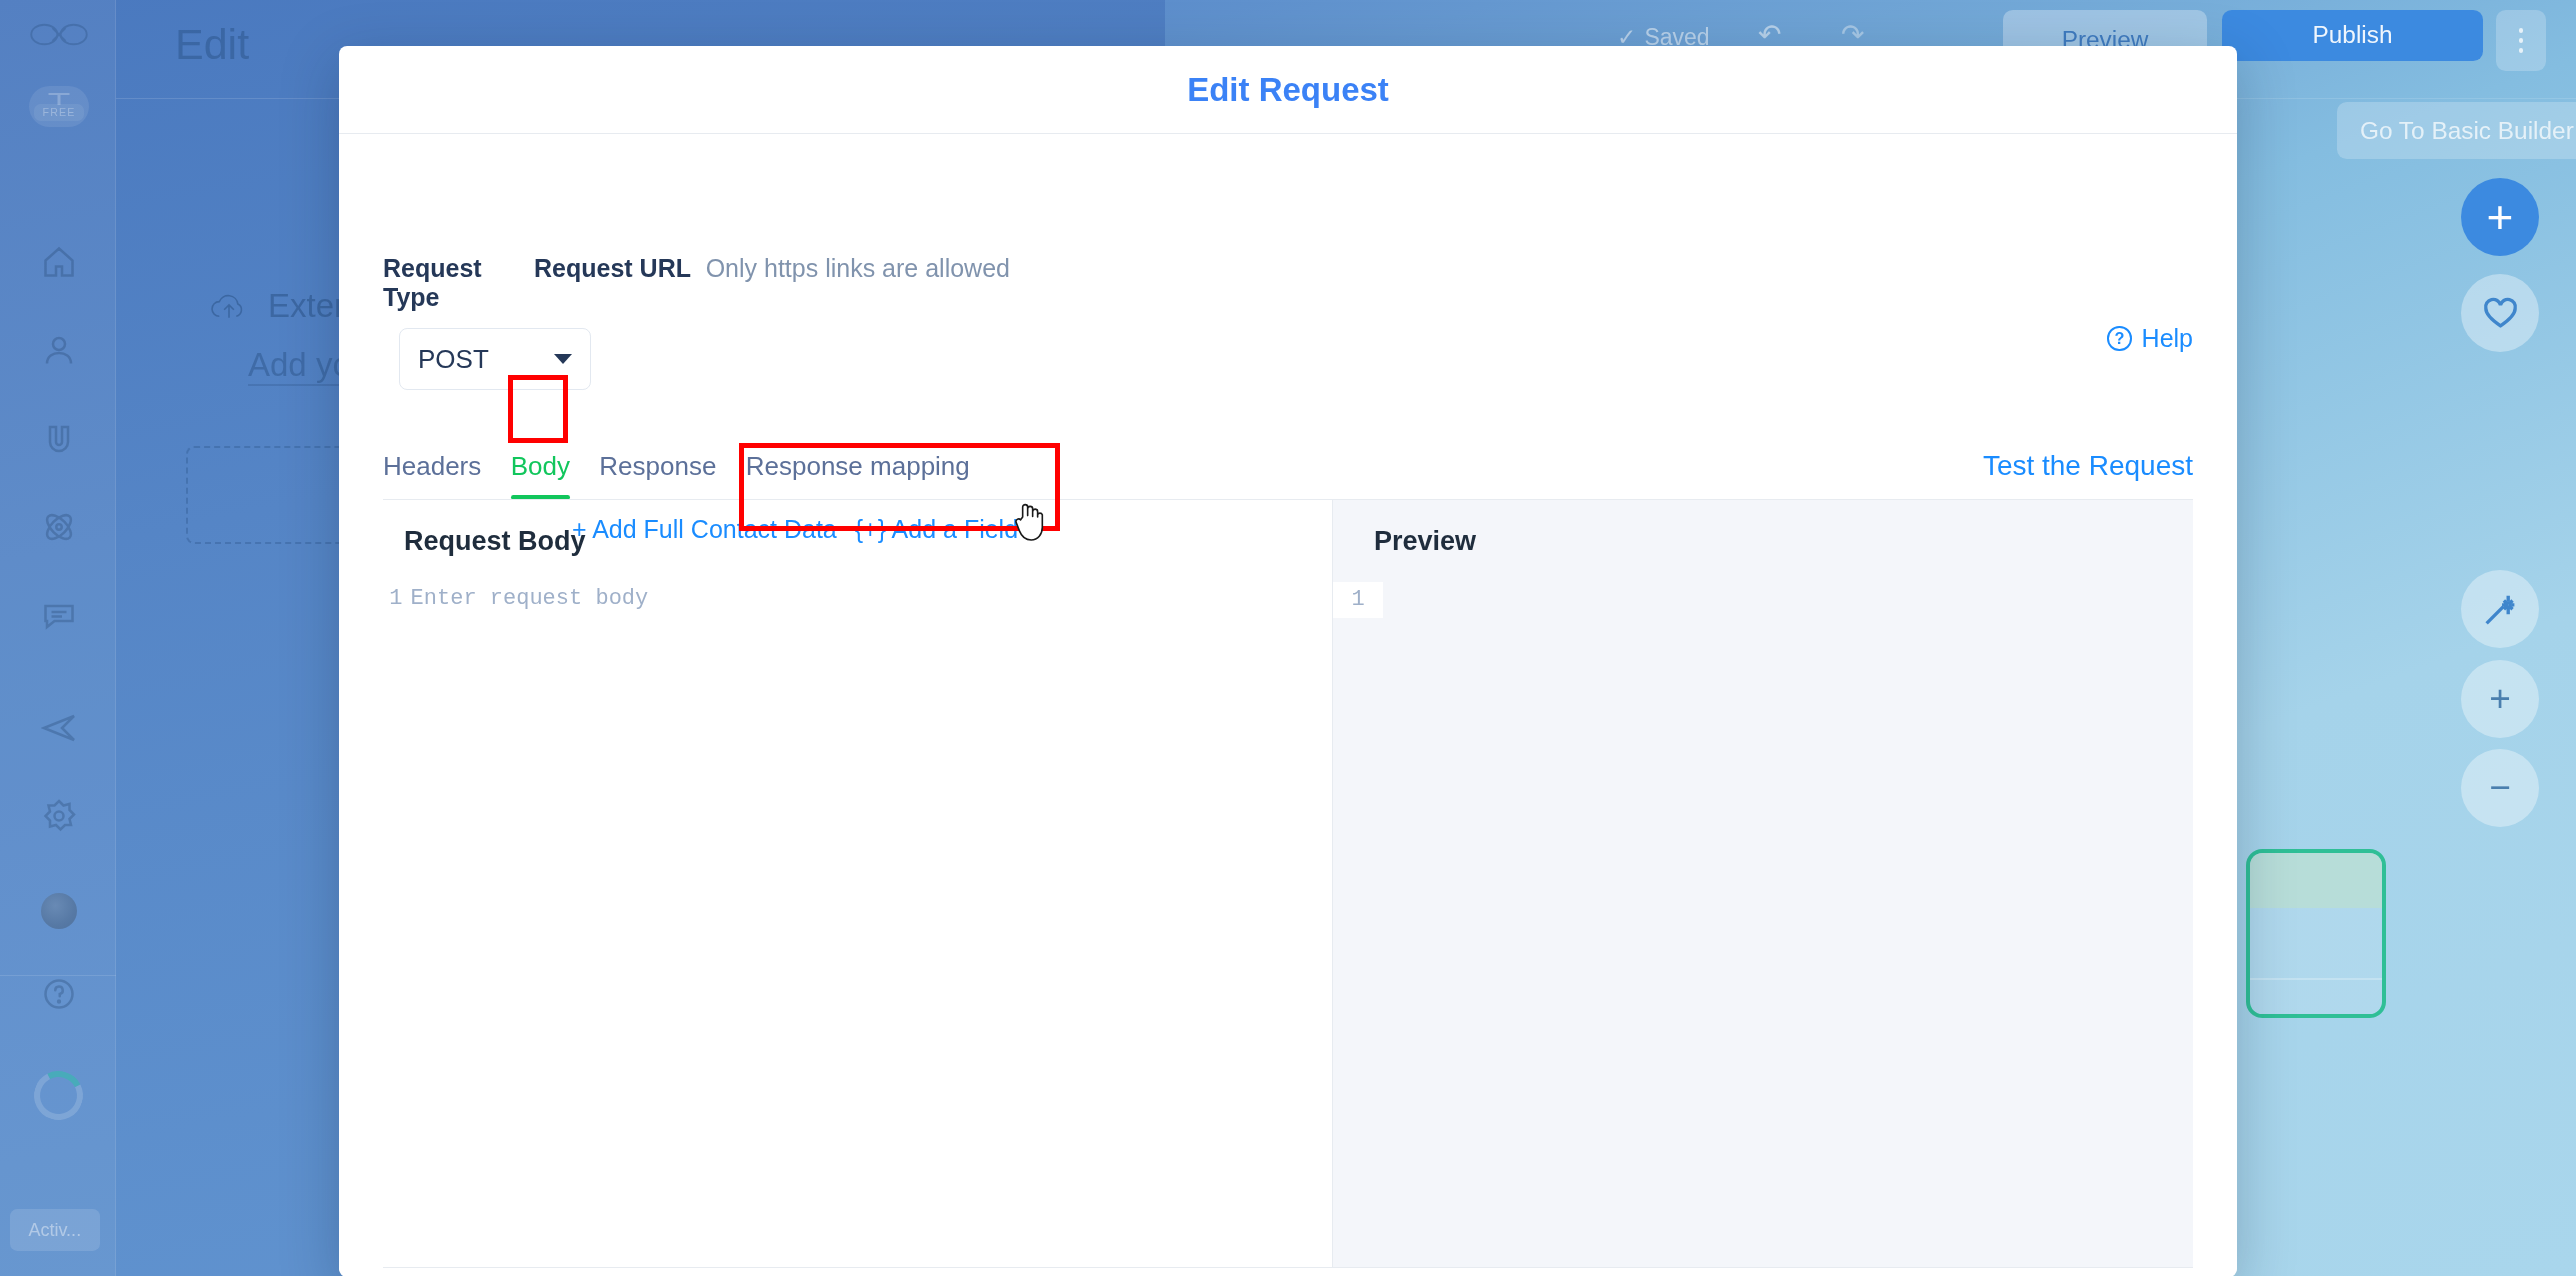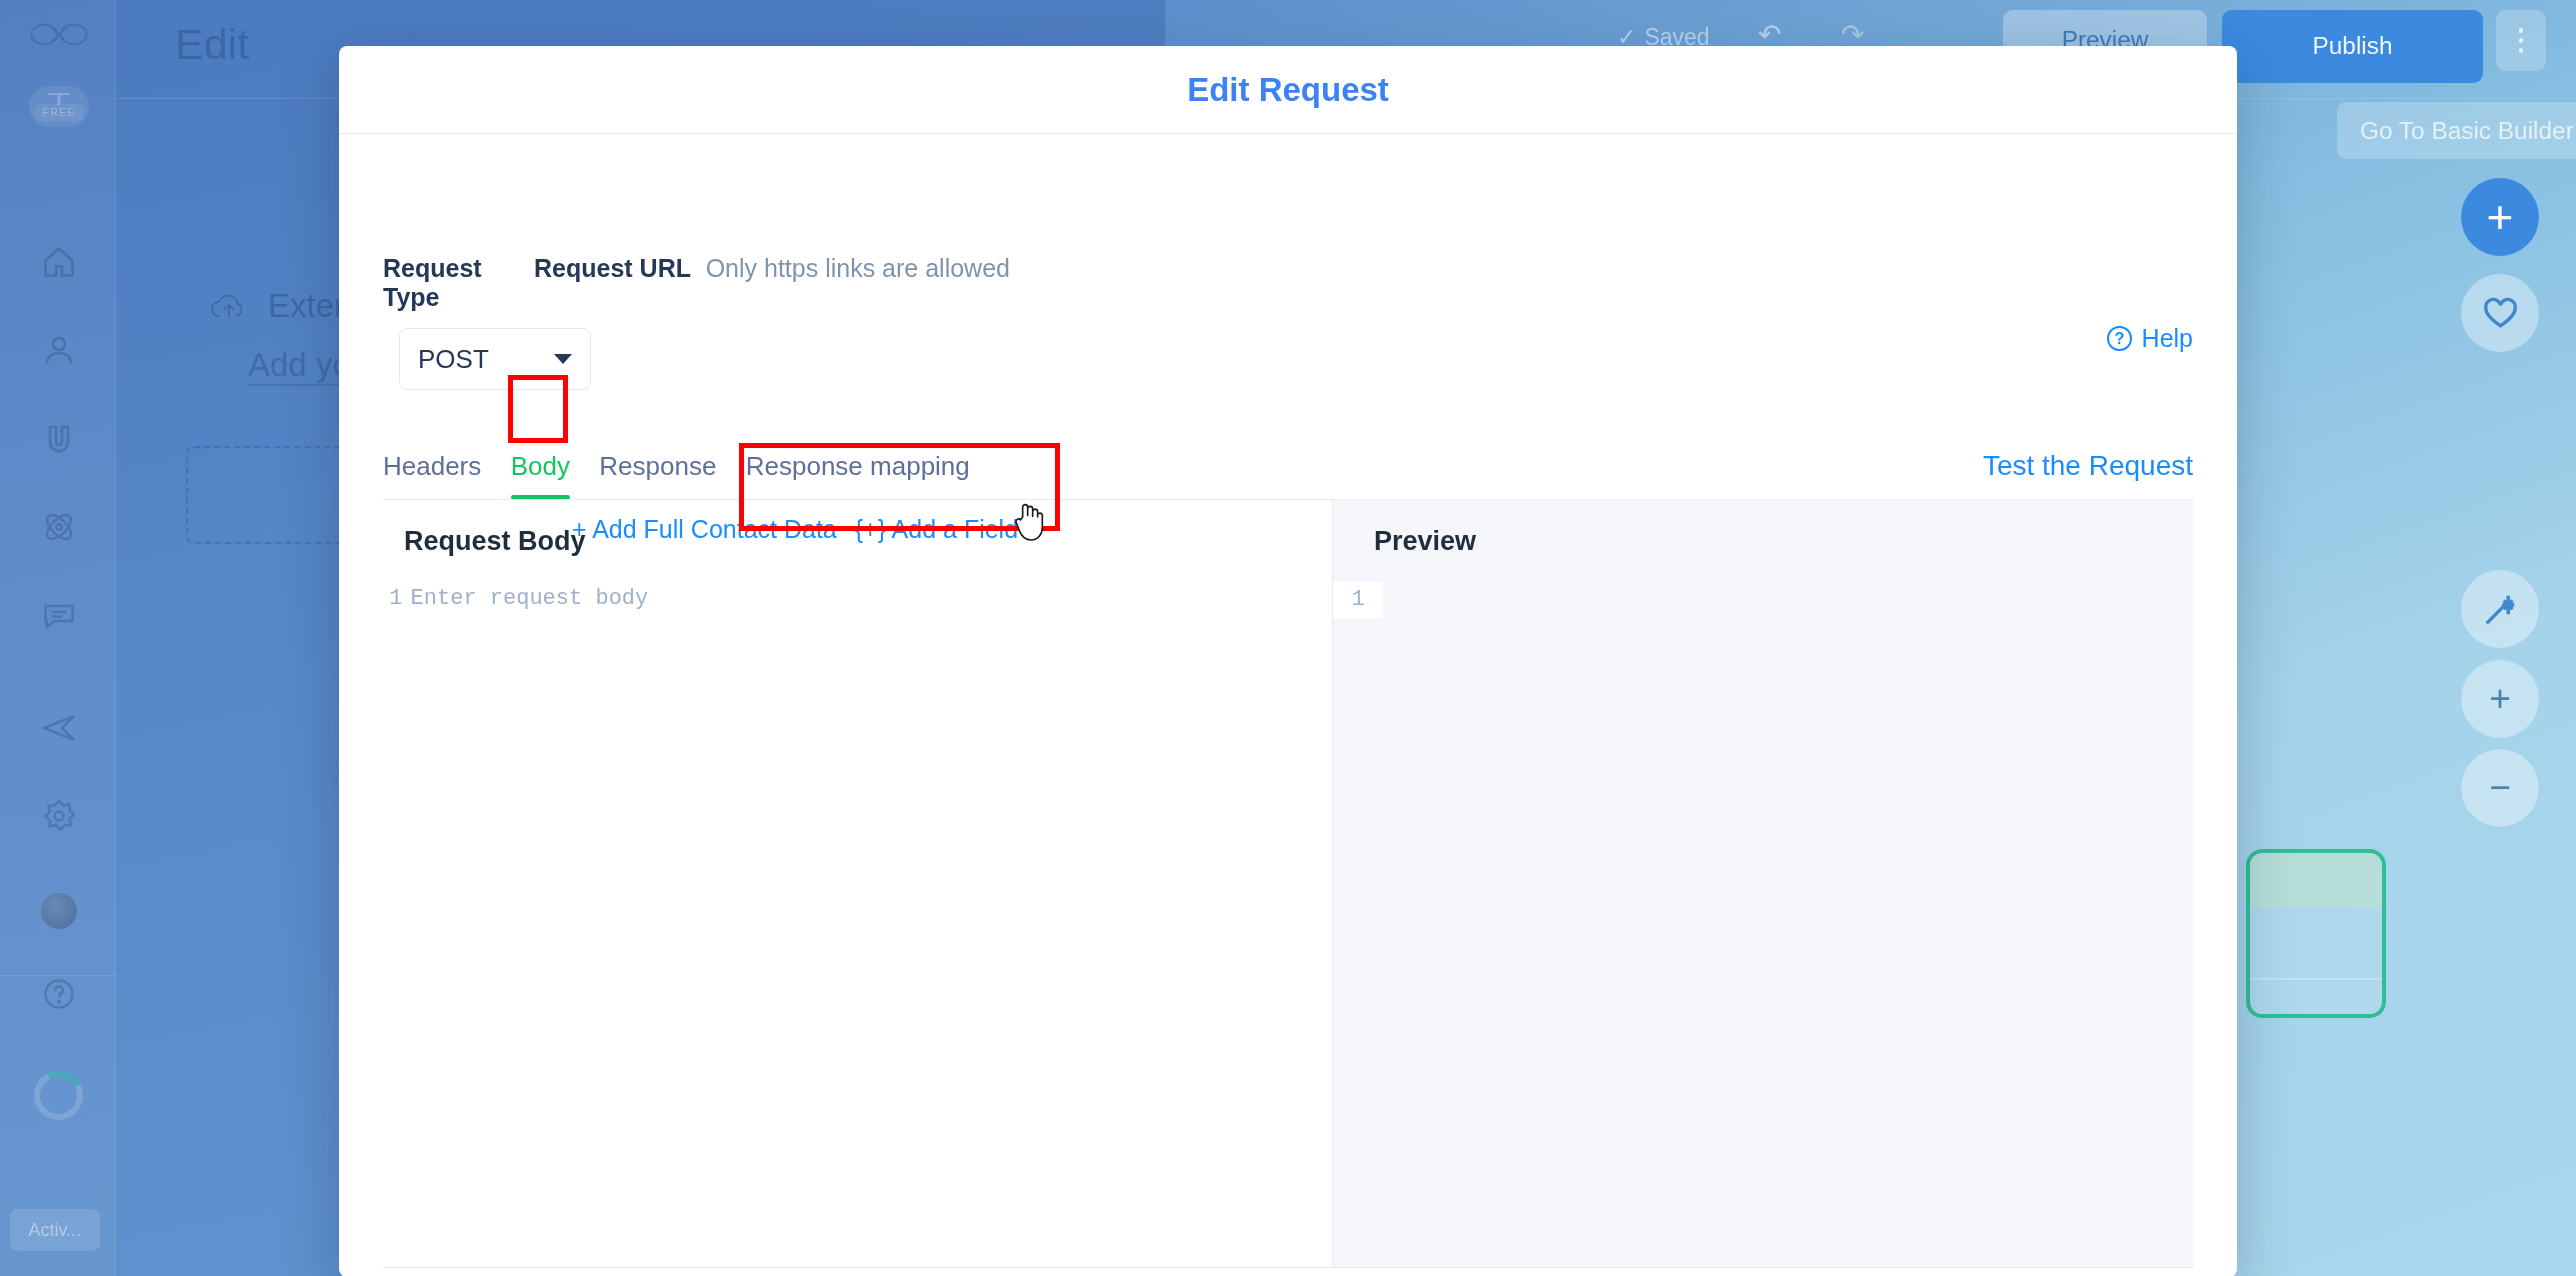"Publish" .bg-publish-btn { height: 73px -> 51px }
